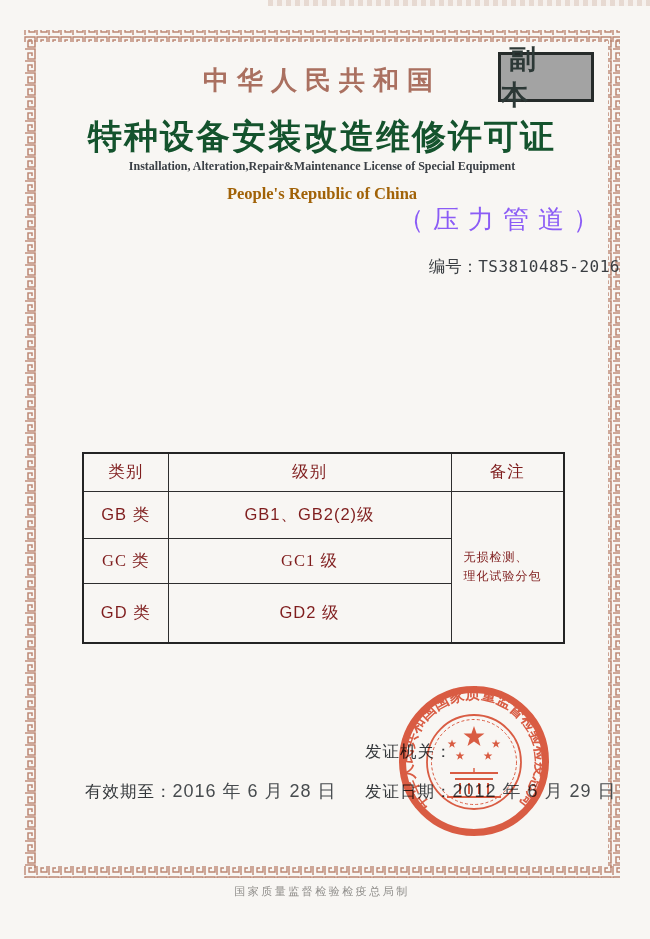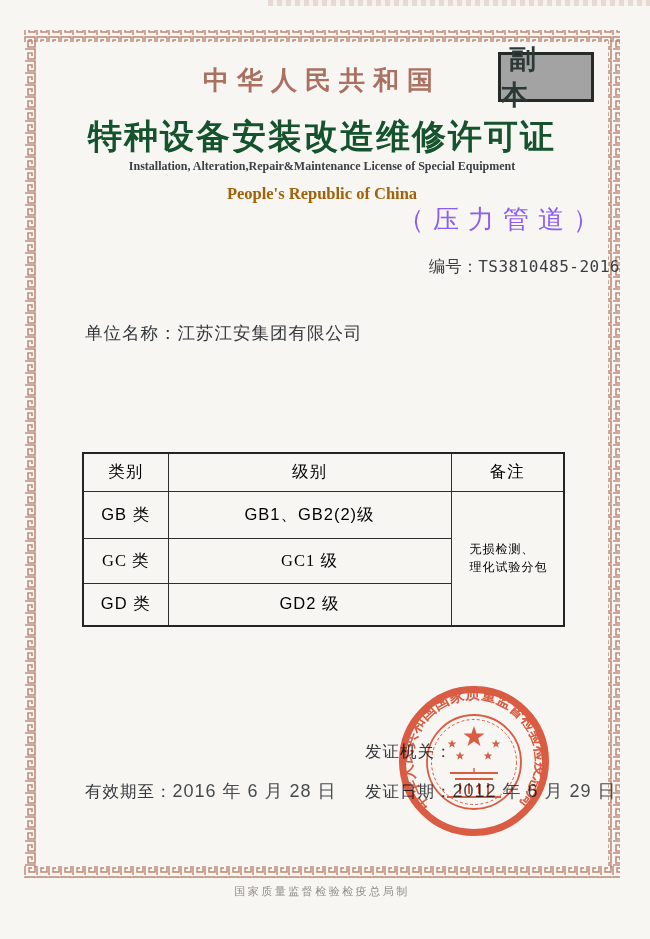"单位名称：江苏江安集团有限公司" div.abs { html: <div> <span>单位名称：</span><span>江苏江安集团有限公司</span> </div> -> none }
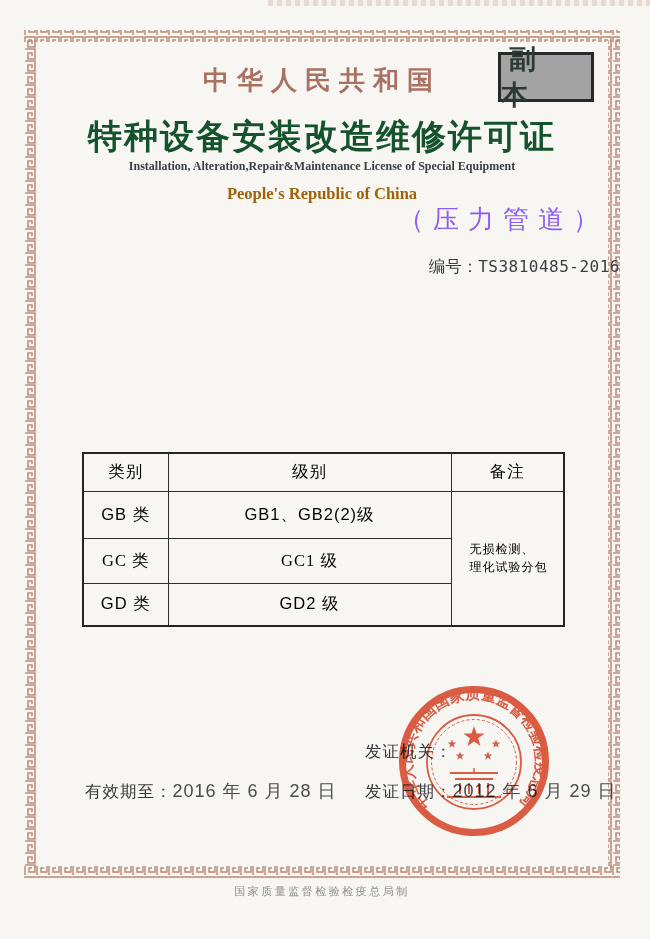"类别" table.scope td,table.scope th { color: #000000 -> #7f1d1d; padding: 6px -> 0 }
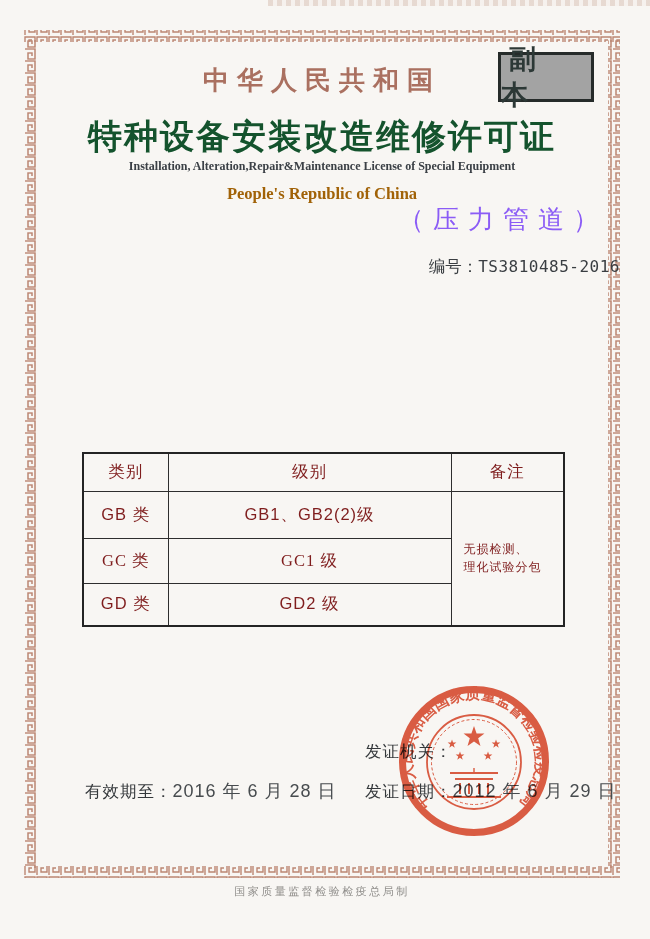"GD 类" .row-b3 { height: 43px -> 60px }
